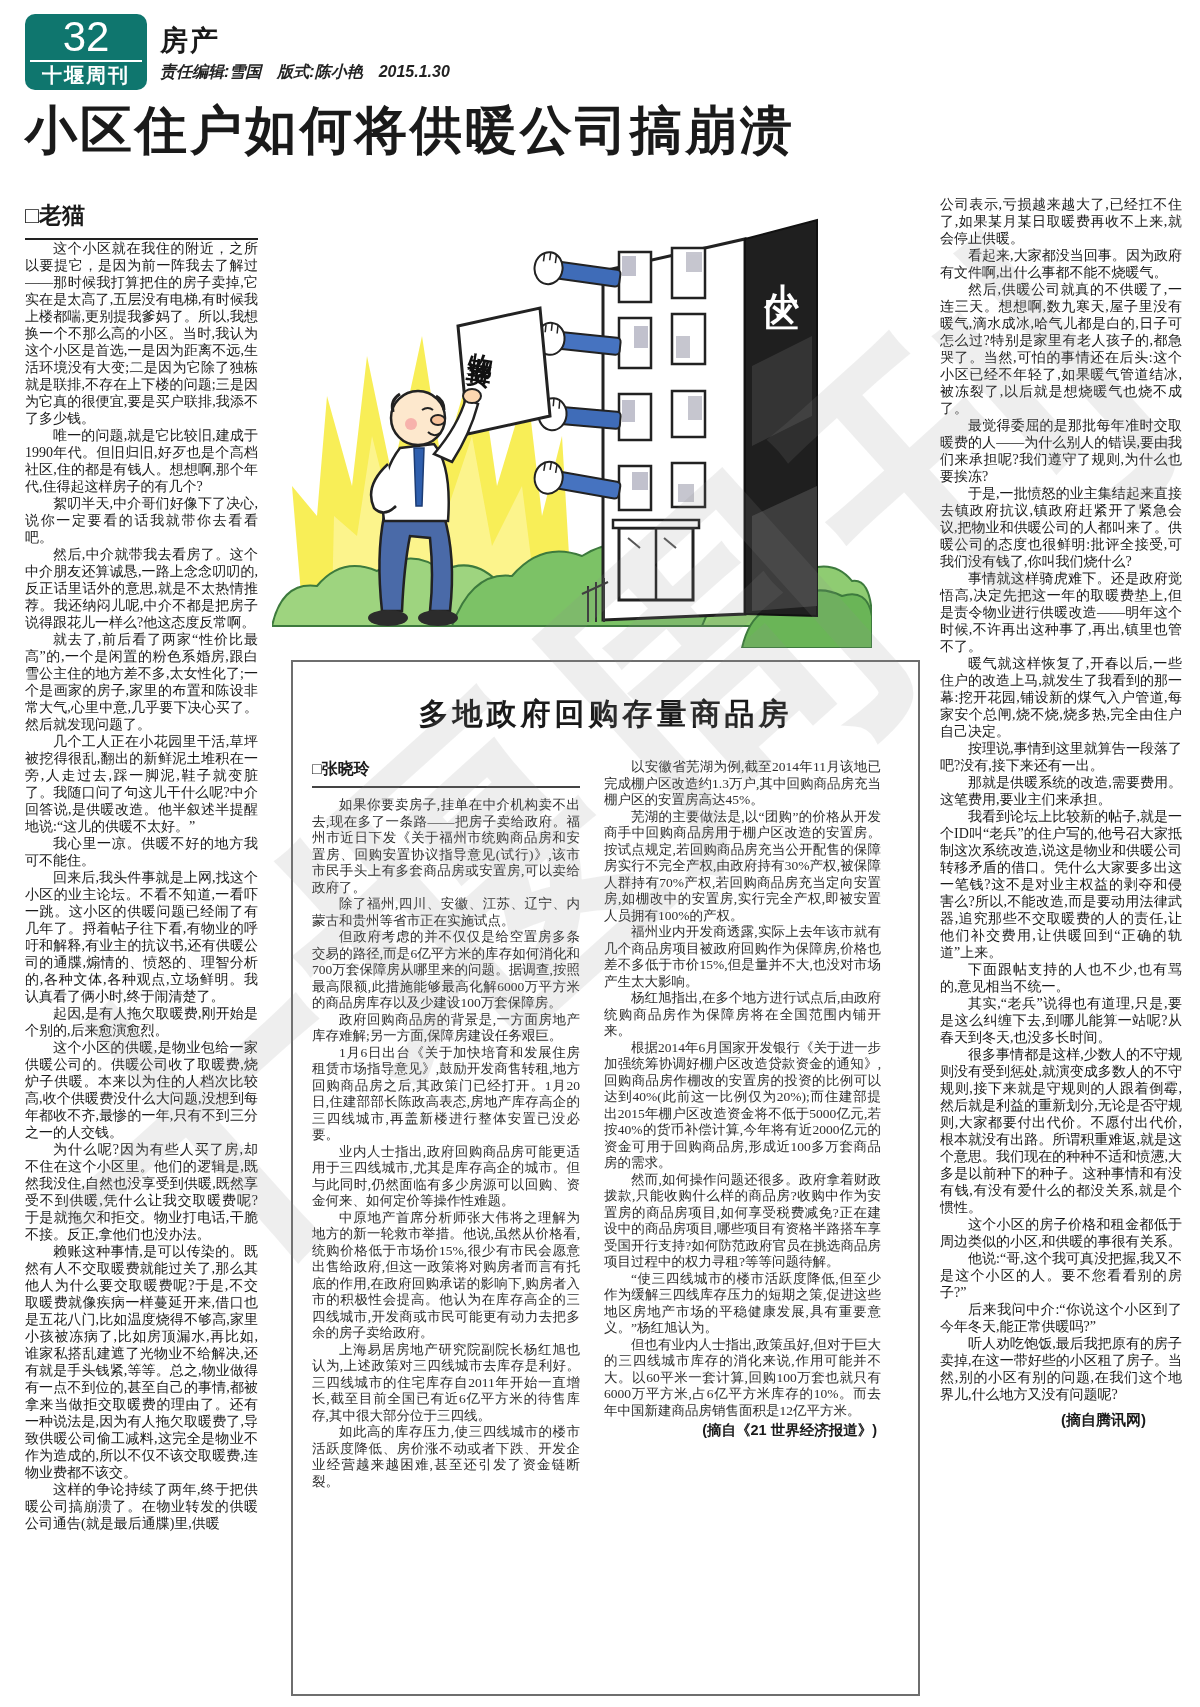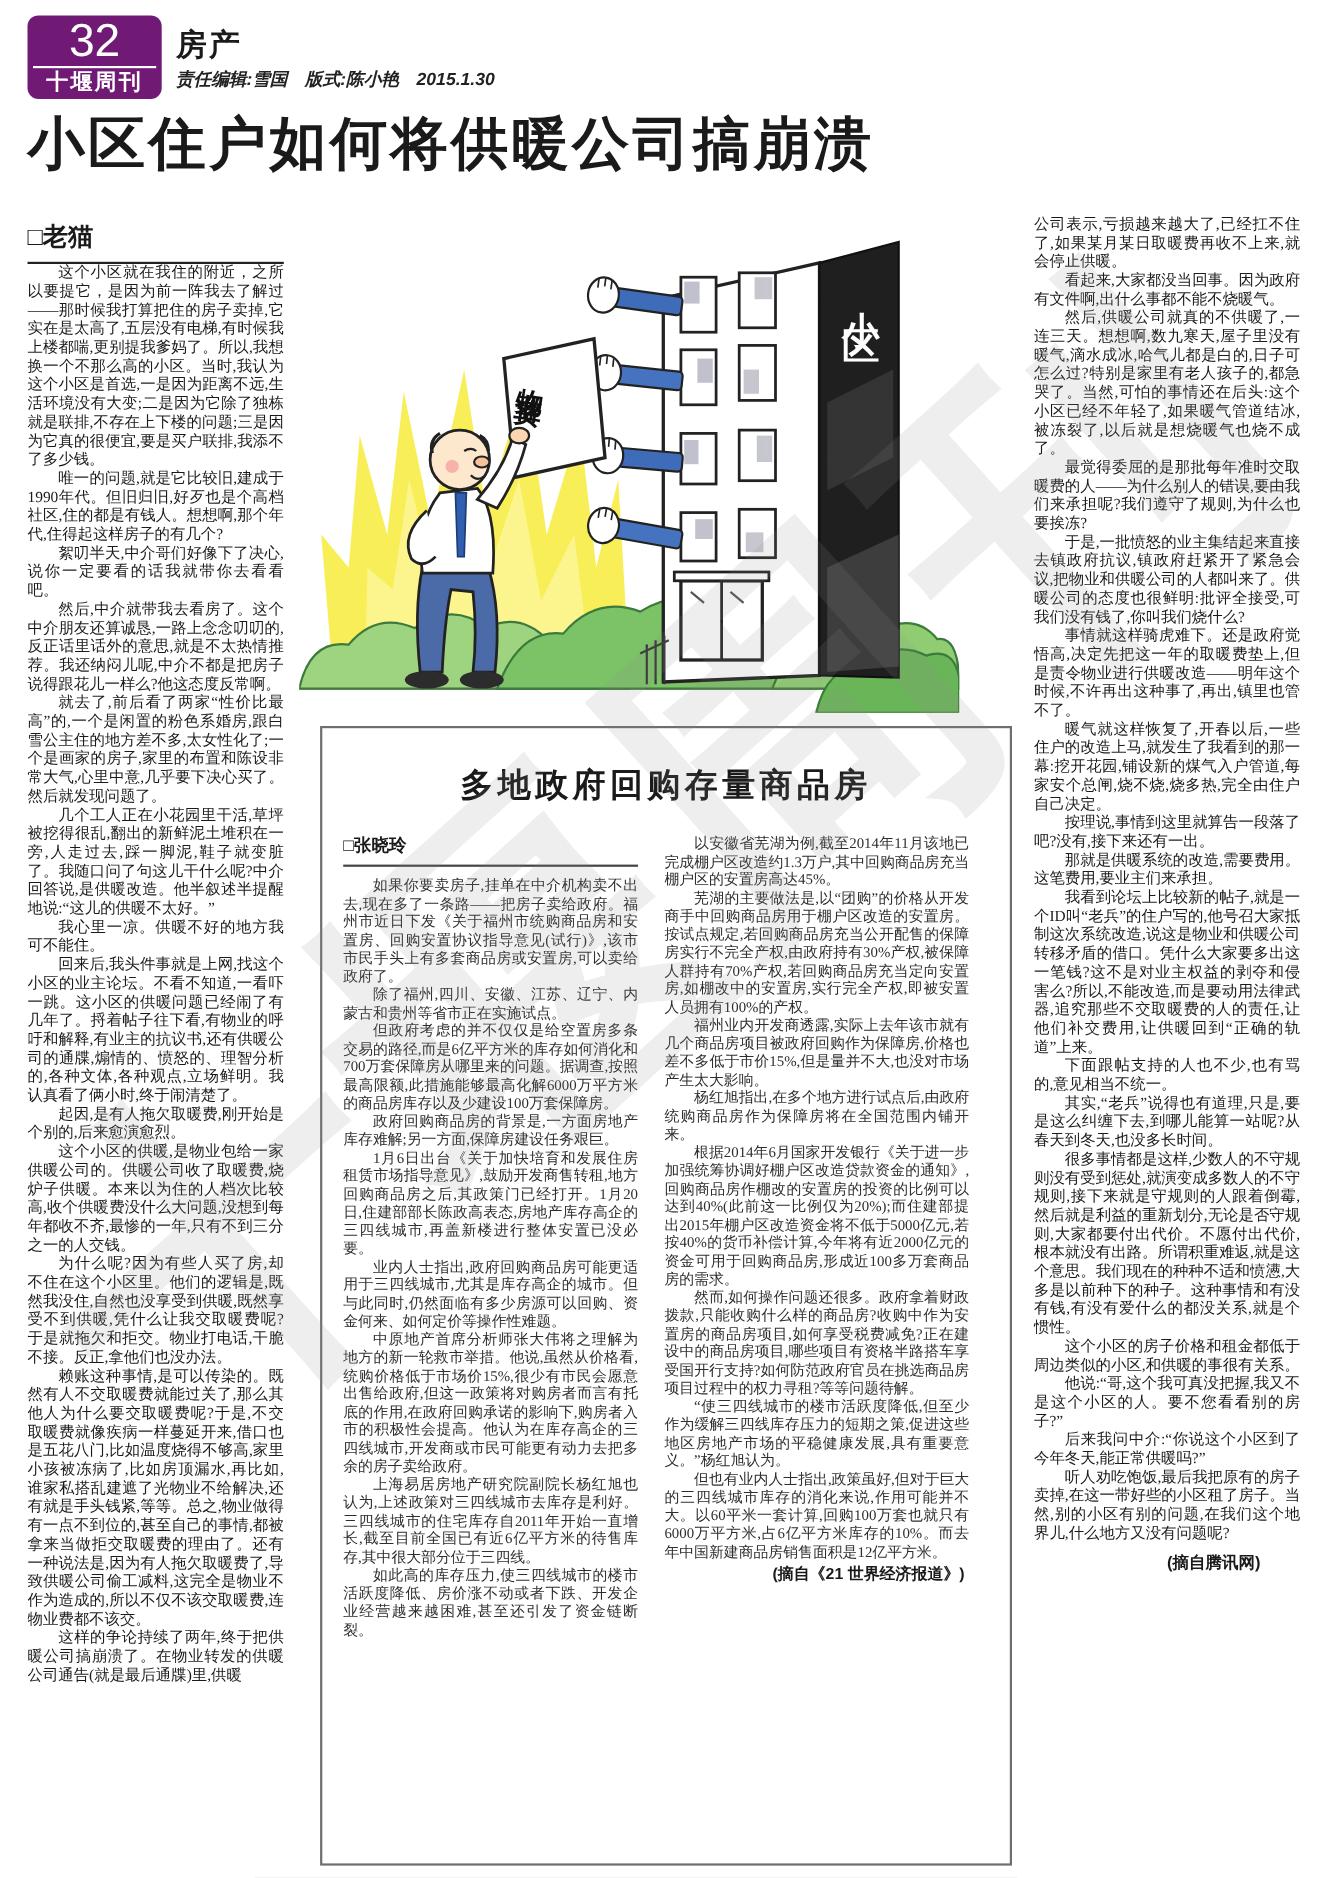"32" .badge { background: #701a75 -> #0f766e }
